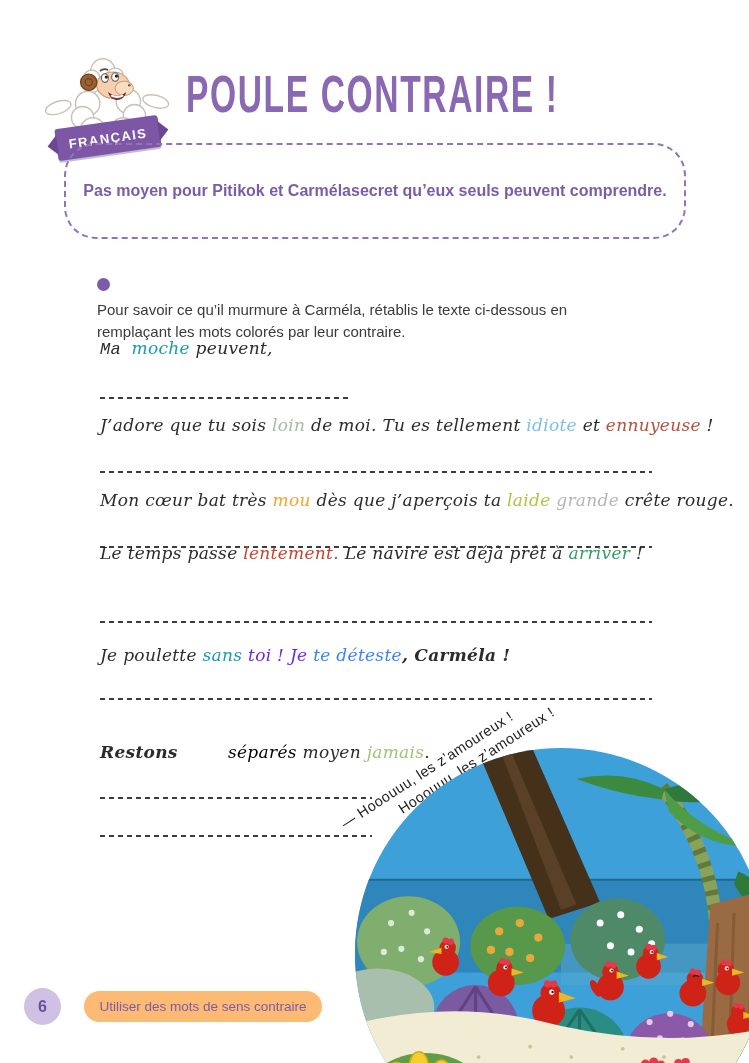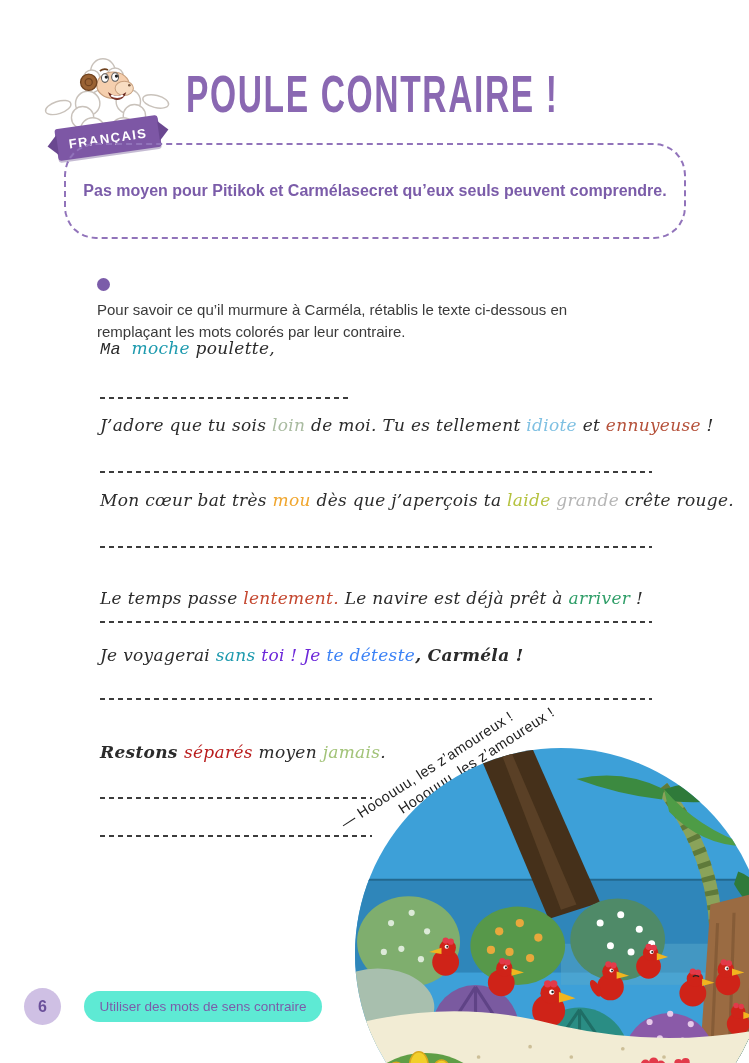"poulette," span { text: poulette -> peuvent }
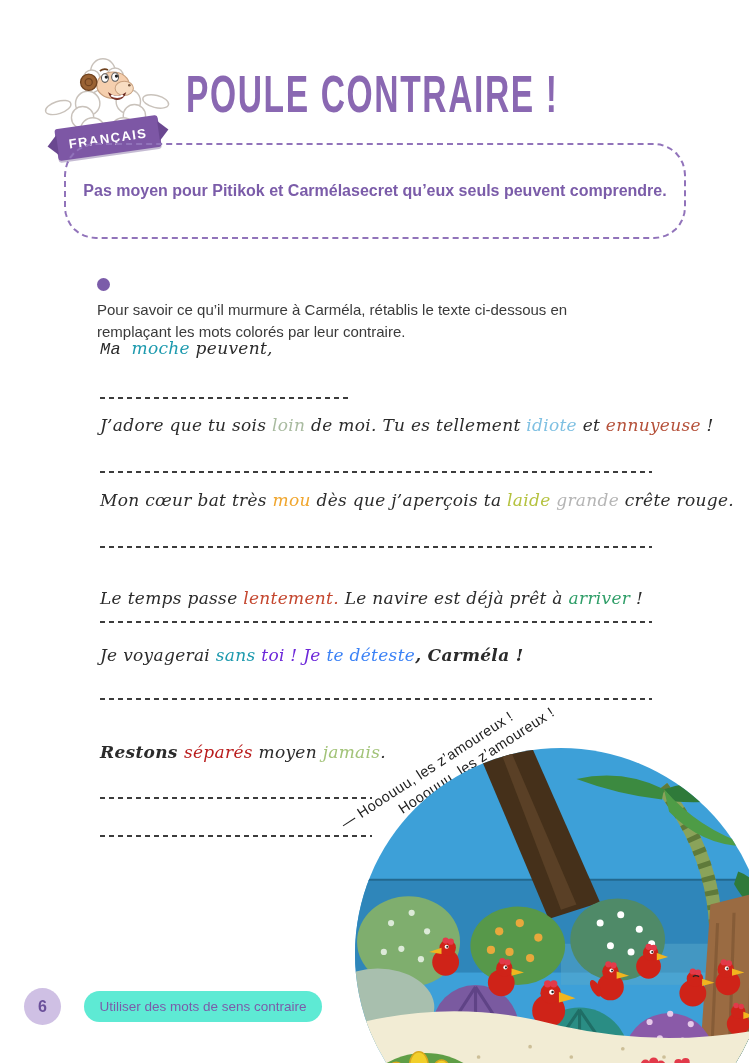"Le temps passe lentement. Le" div.letter-line { top: 588px -> 543px }
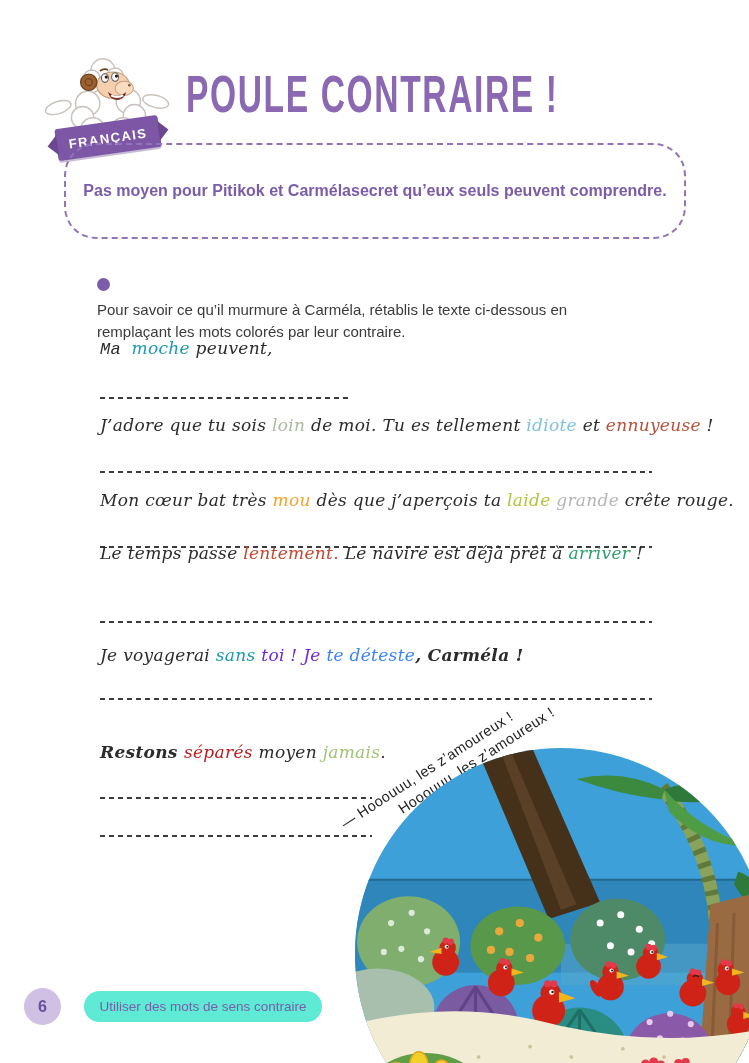"Je voyagerai" span { text: voyagerai -> poulette }
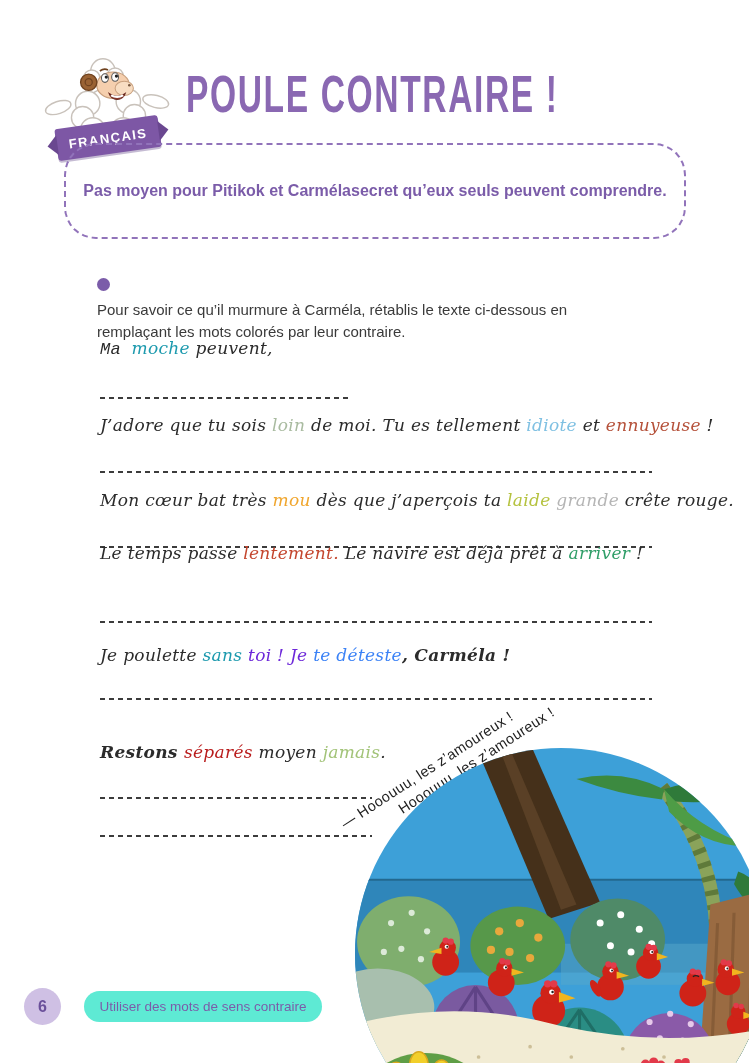"séparés" span { color: #b91c1c -> #000000; margin-left: none -> 44px }
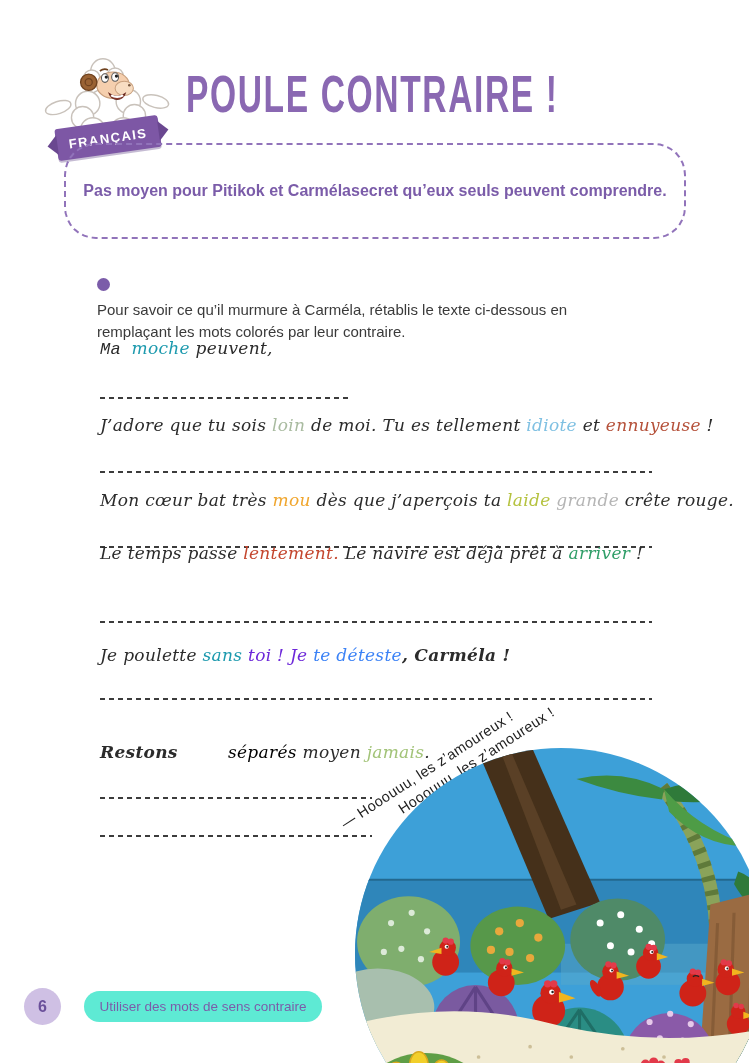"Utiliser des mots de sens" .skill-pill { background: #5eead4 -> #fdba74 }
